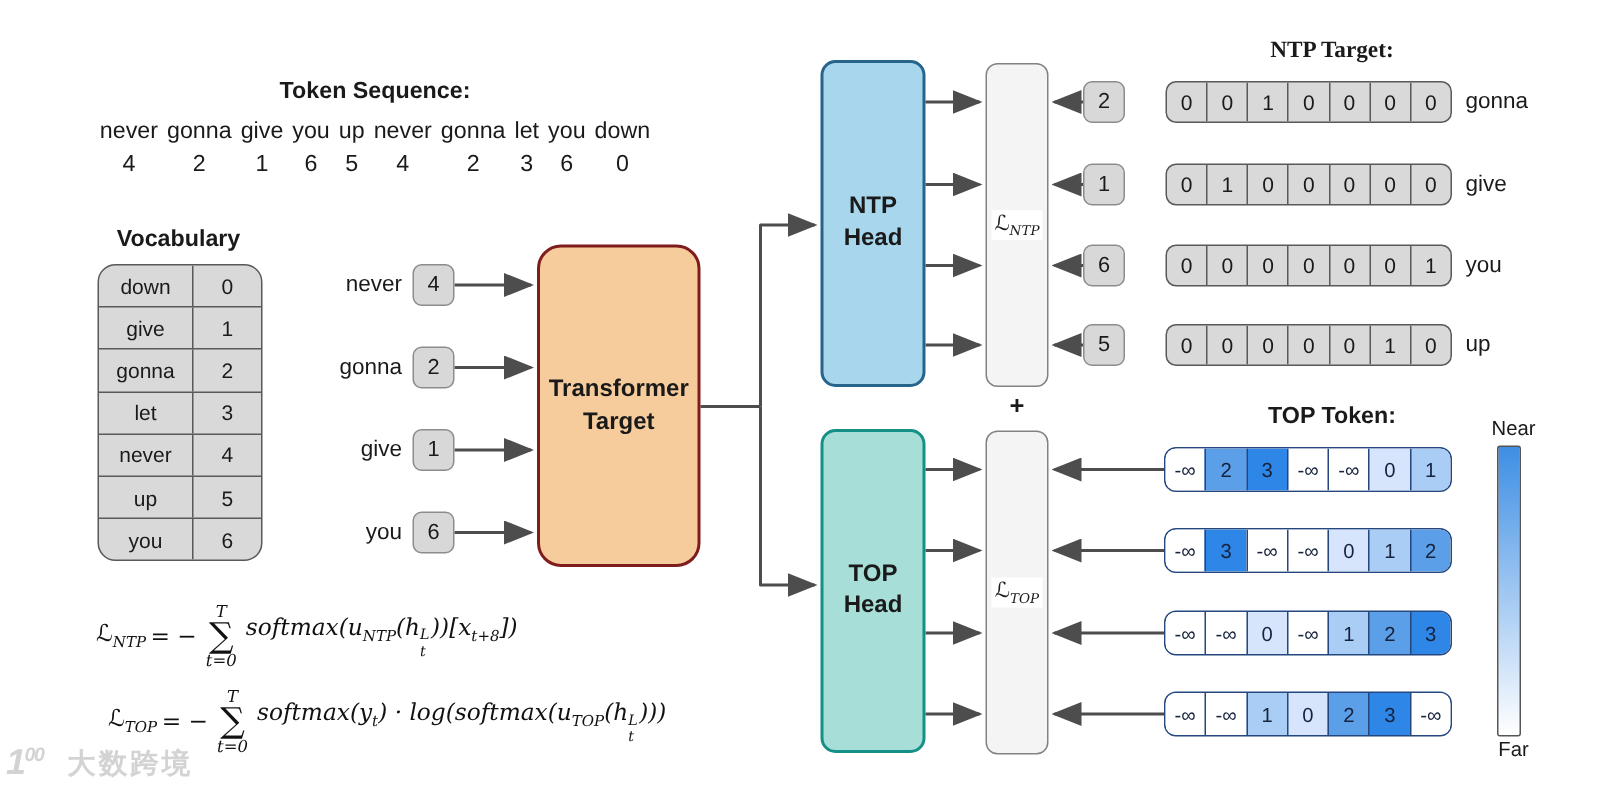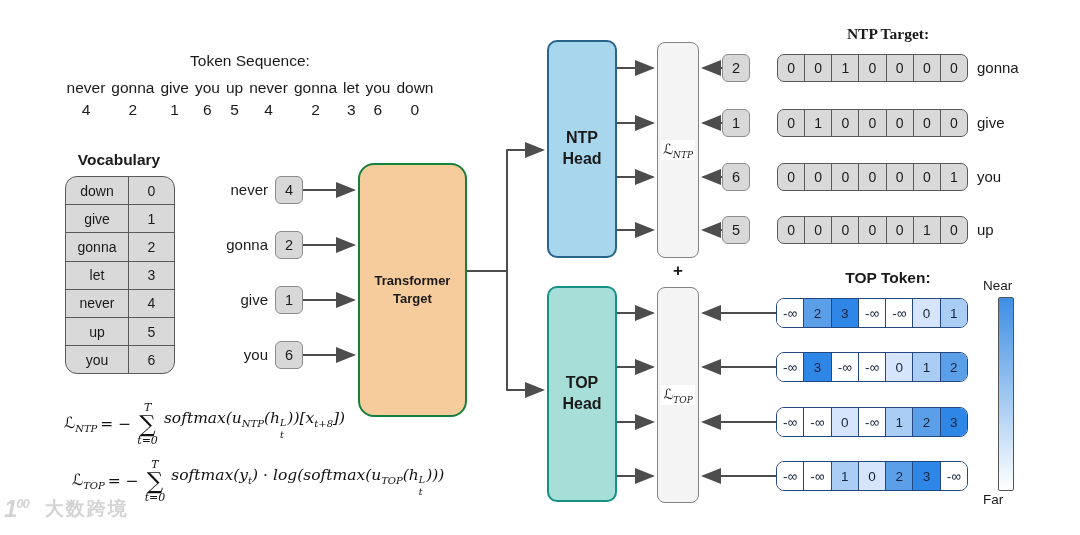"Token Sequence:" .ts-title { font-weight: normal -> bold }
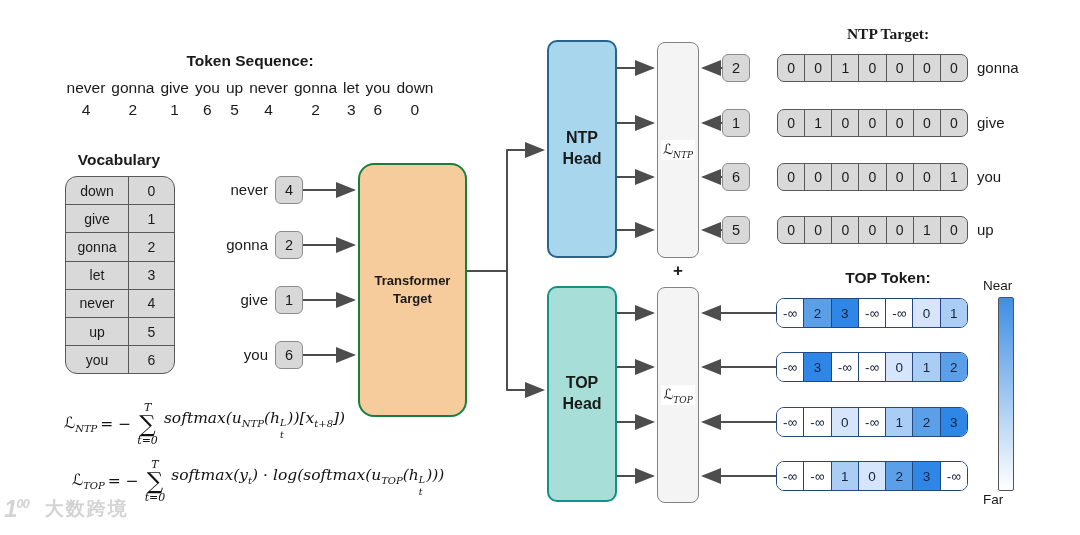"Transformer" .transformer { border: 2px solid #15803d -> 2px solid #7f1d1d; font-size: 13px -> 16px; height: 254px -> 215px }
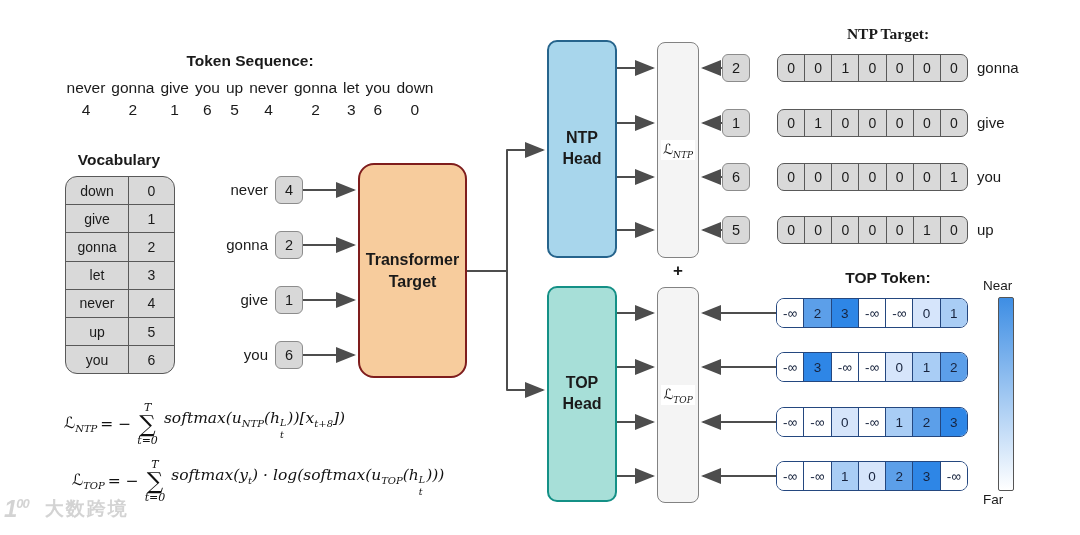"Near" .legend-lbl { text-align: none -> center }
